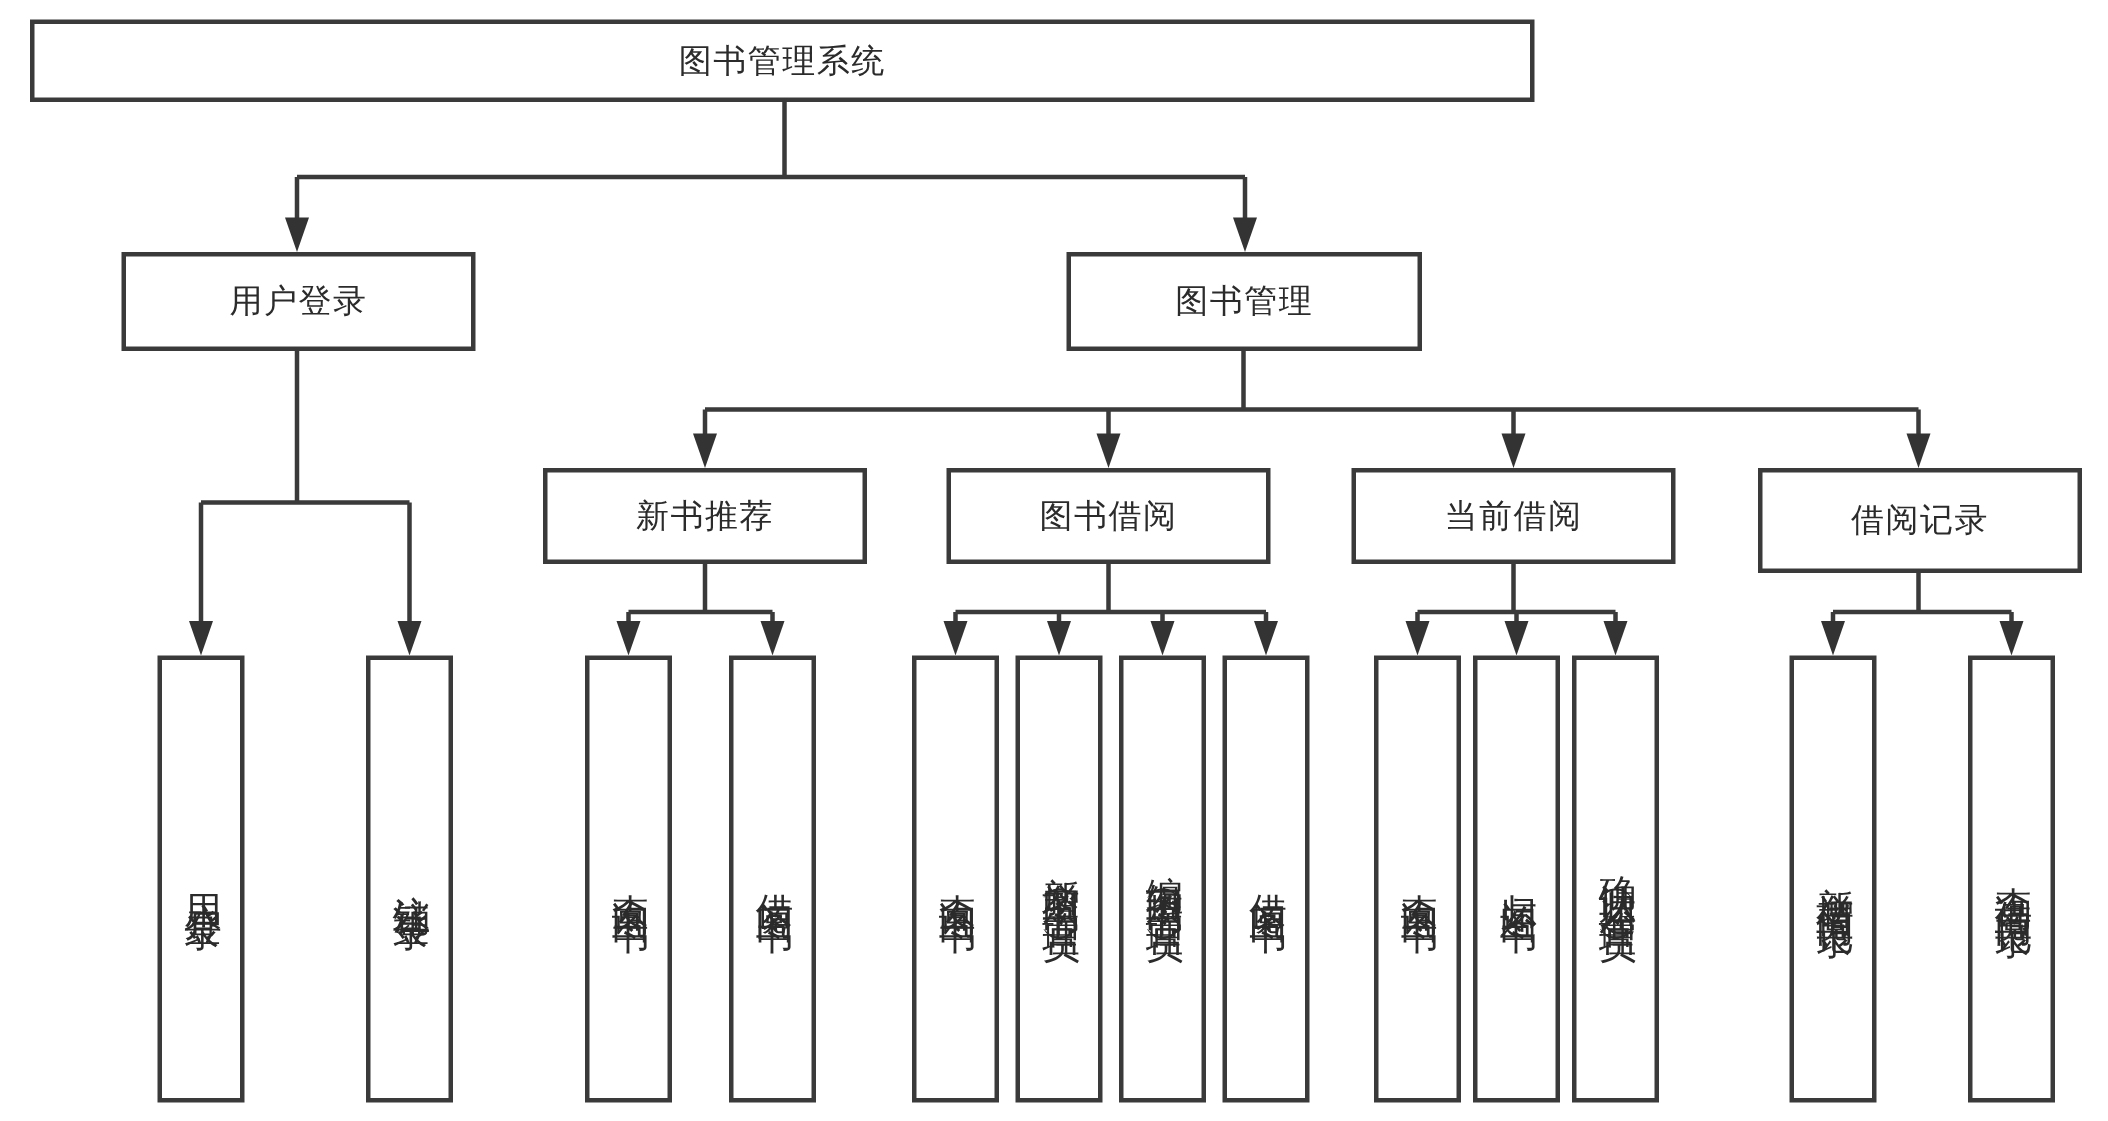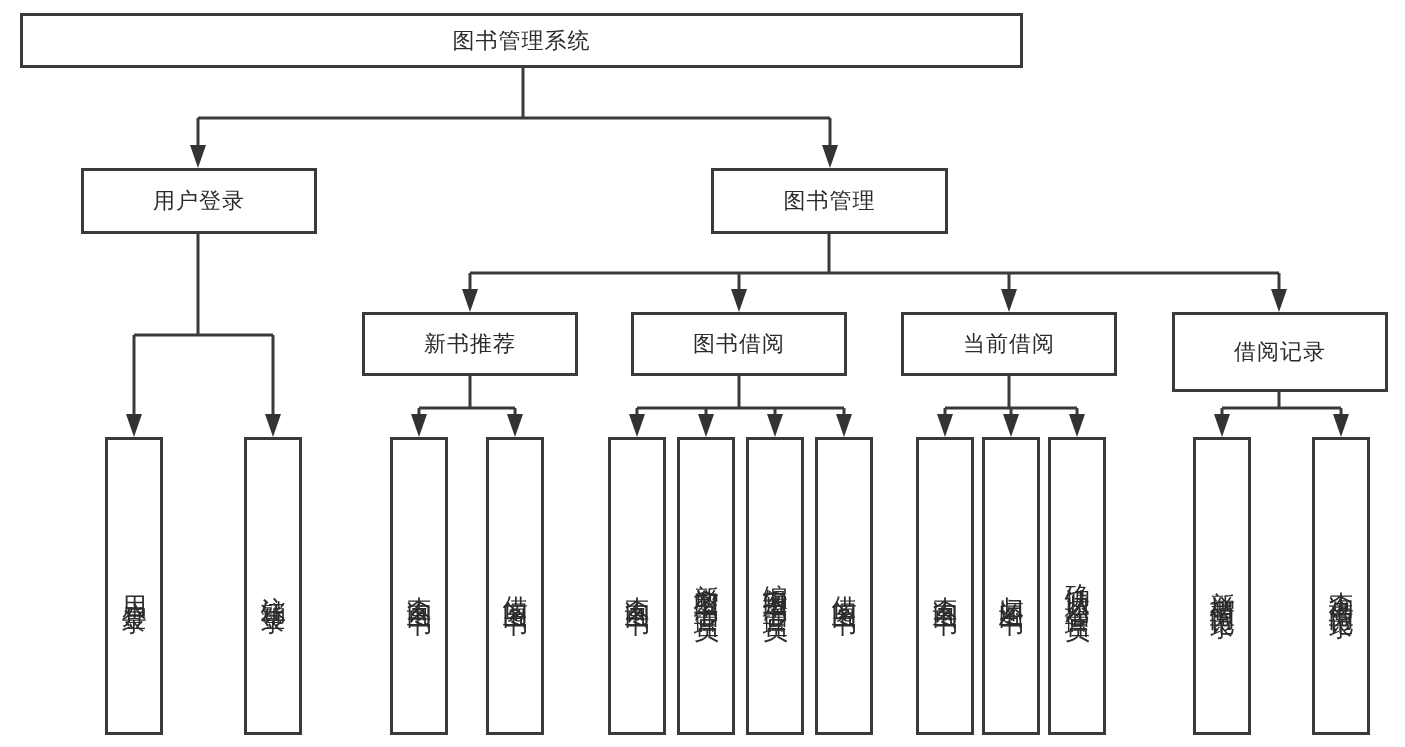"借阅记录" div.node { height: 80px -> 70px }
